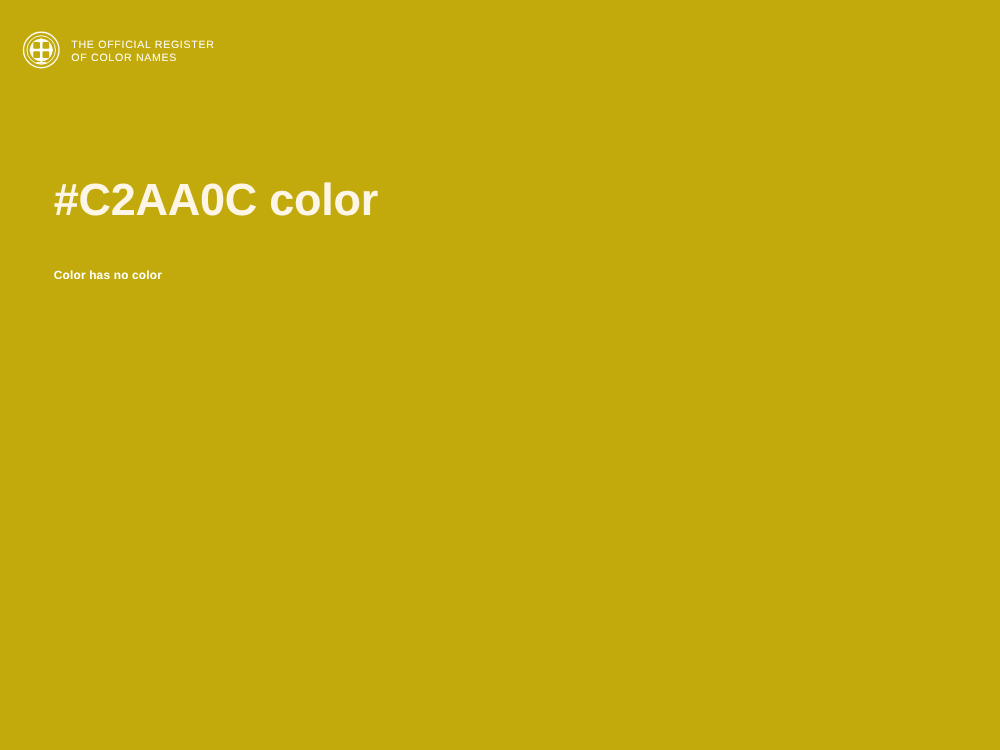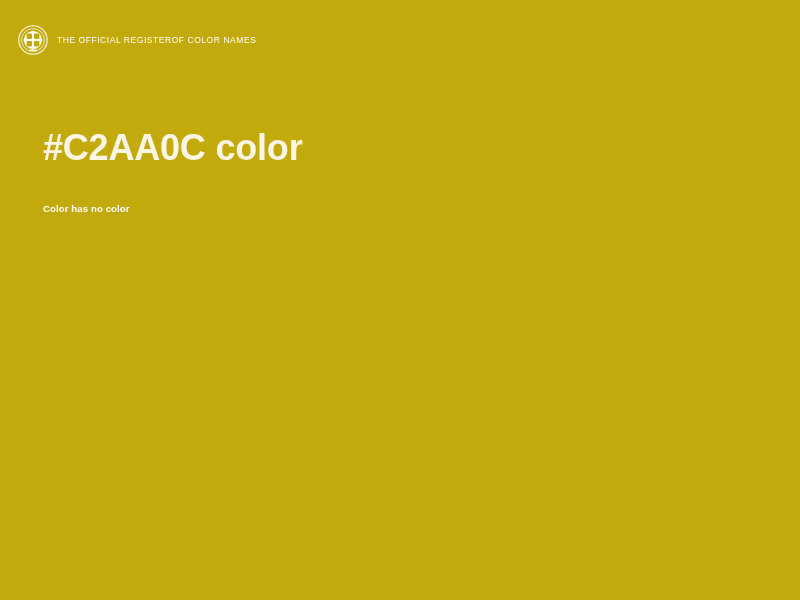"THE OFFICIAL REGISTER" .brand-wordmark { flex-direction: row -> column }
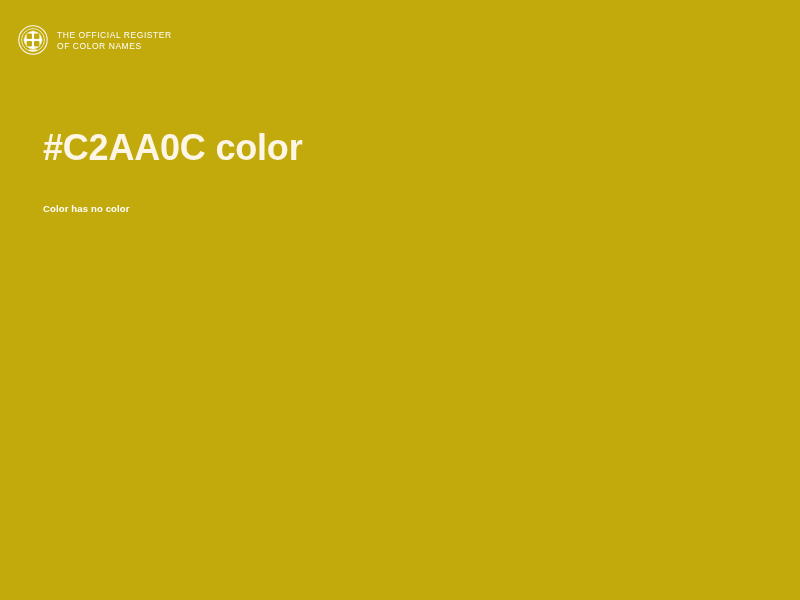"#C2AA0C color" .content { top: 126px -> 138px }
